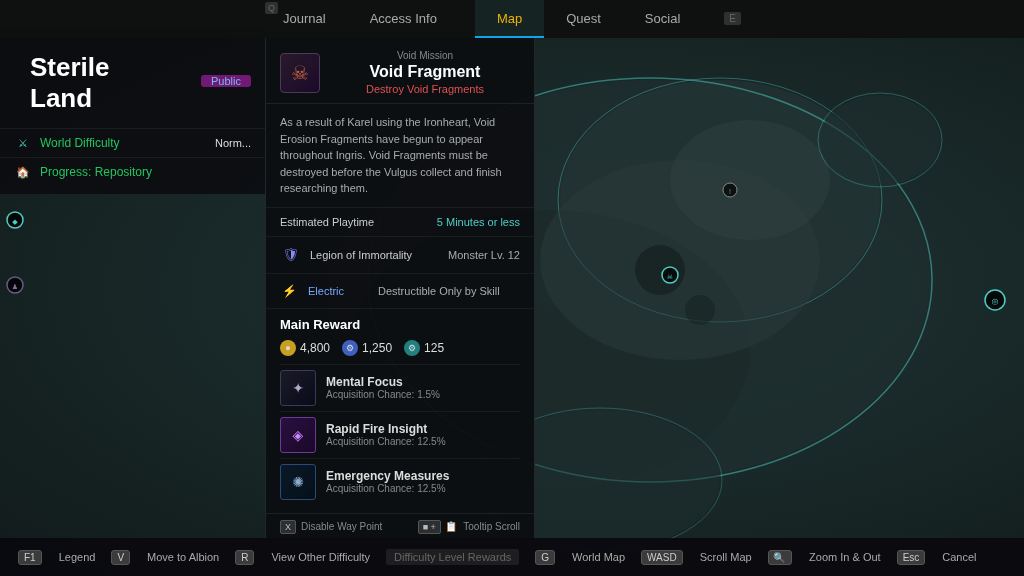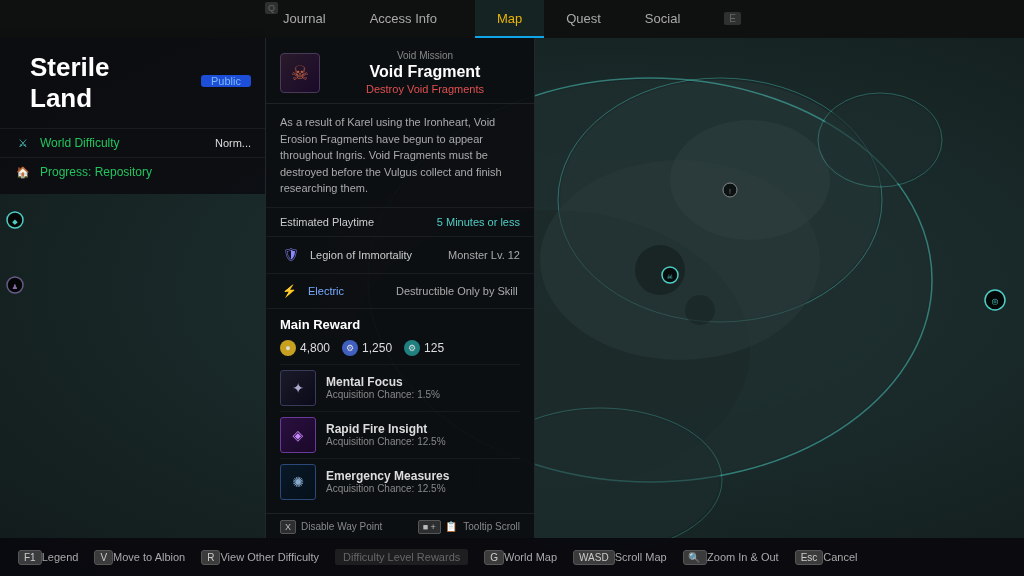"Public" .region-badge { background: #1d4ed8 -> #701a75 }
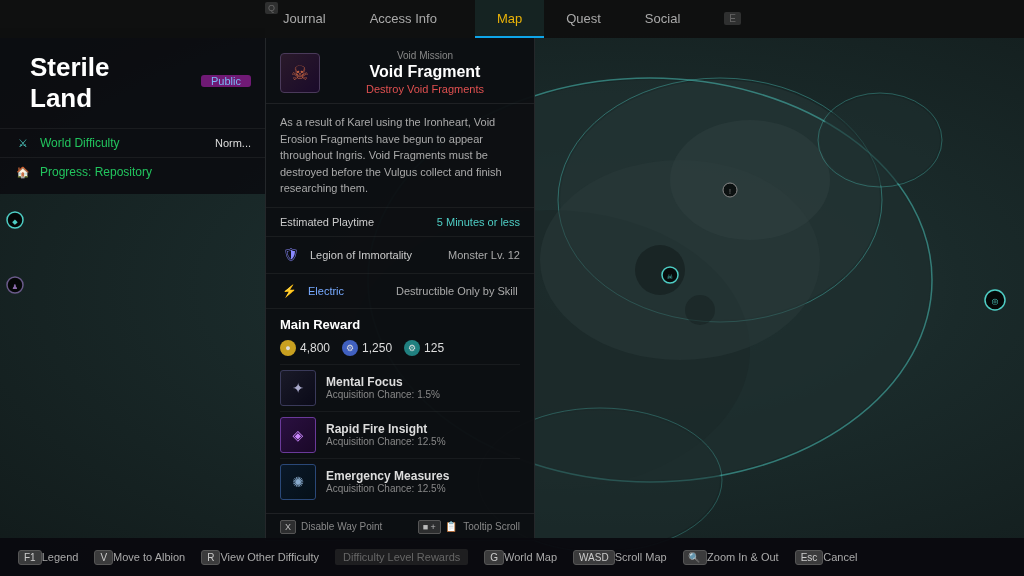"Destructible Only by Skill" .element-desc { margin-left: 18px -> none }
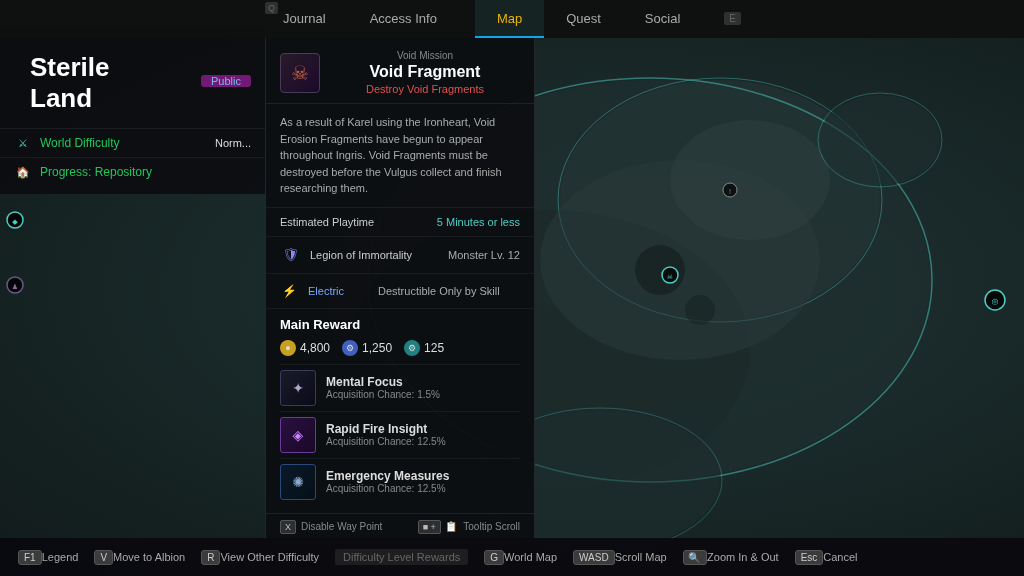"F1" .bottom-btn { gap: 0 -> 17px }
